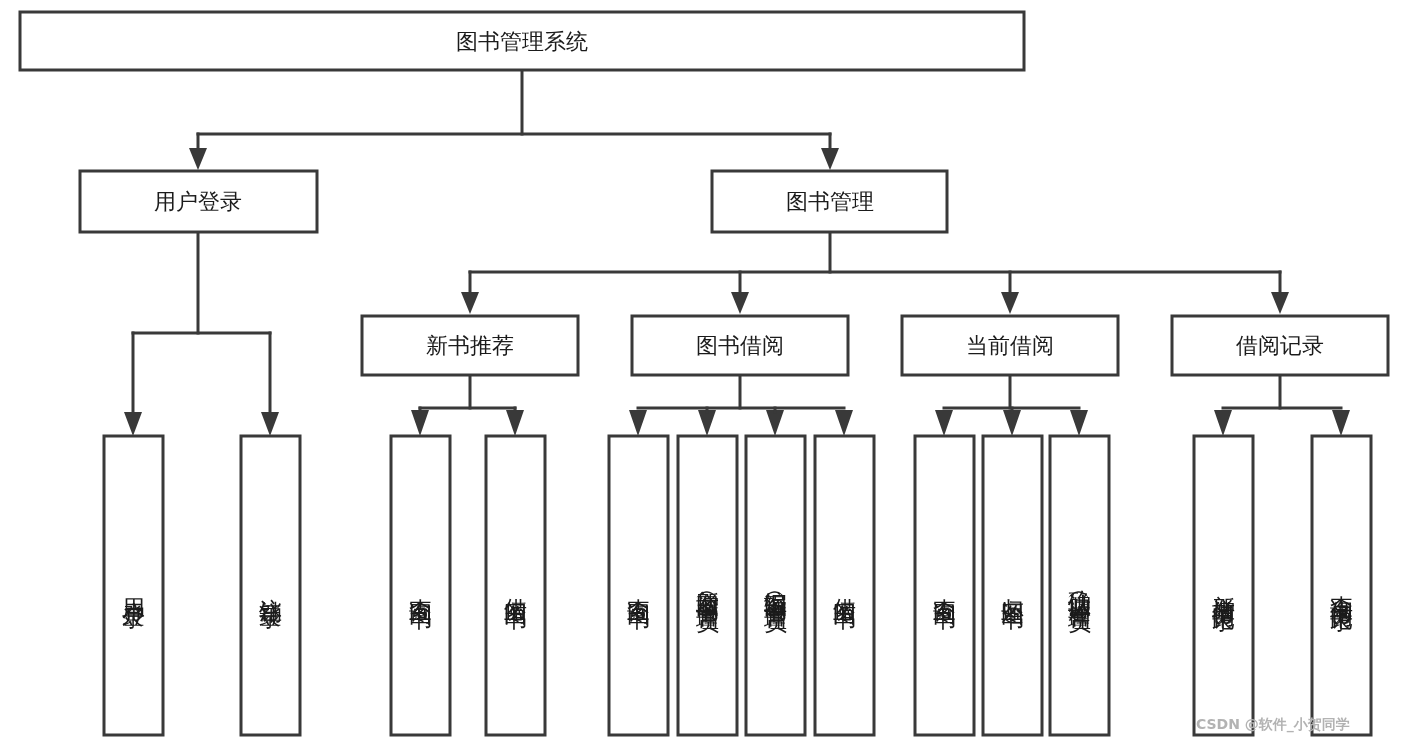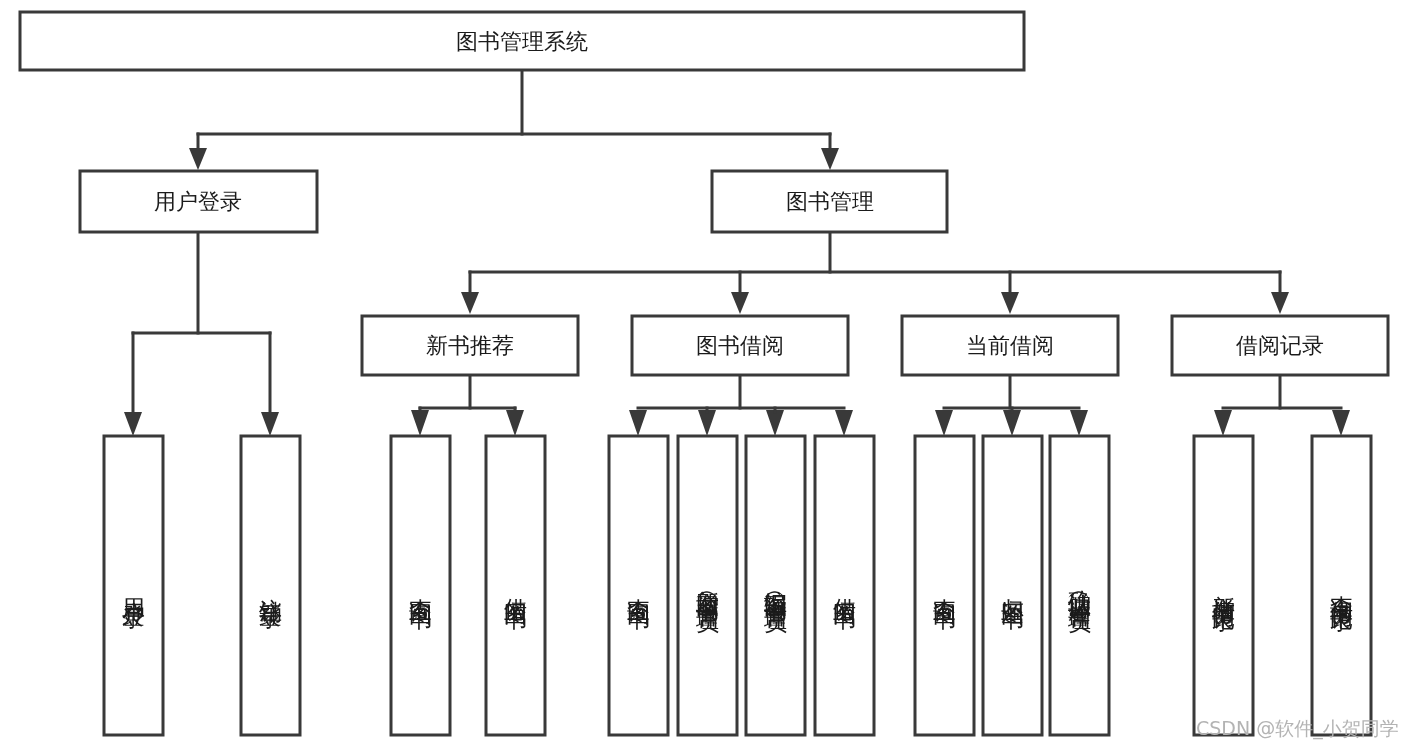"CSDN @软件_小贺同学" .watermark { font-size: 19px -> 14px; font-weight: none -> bold }
